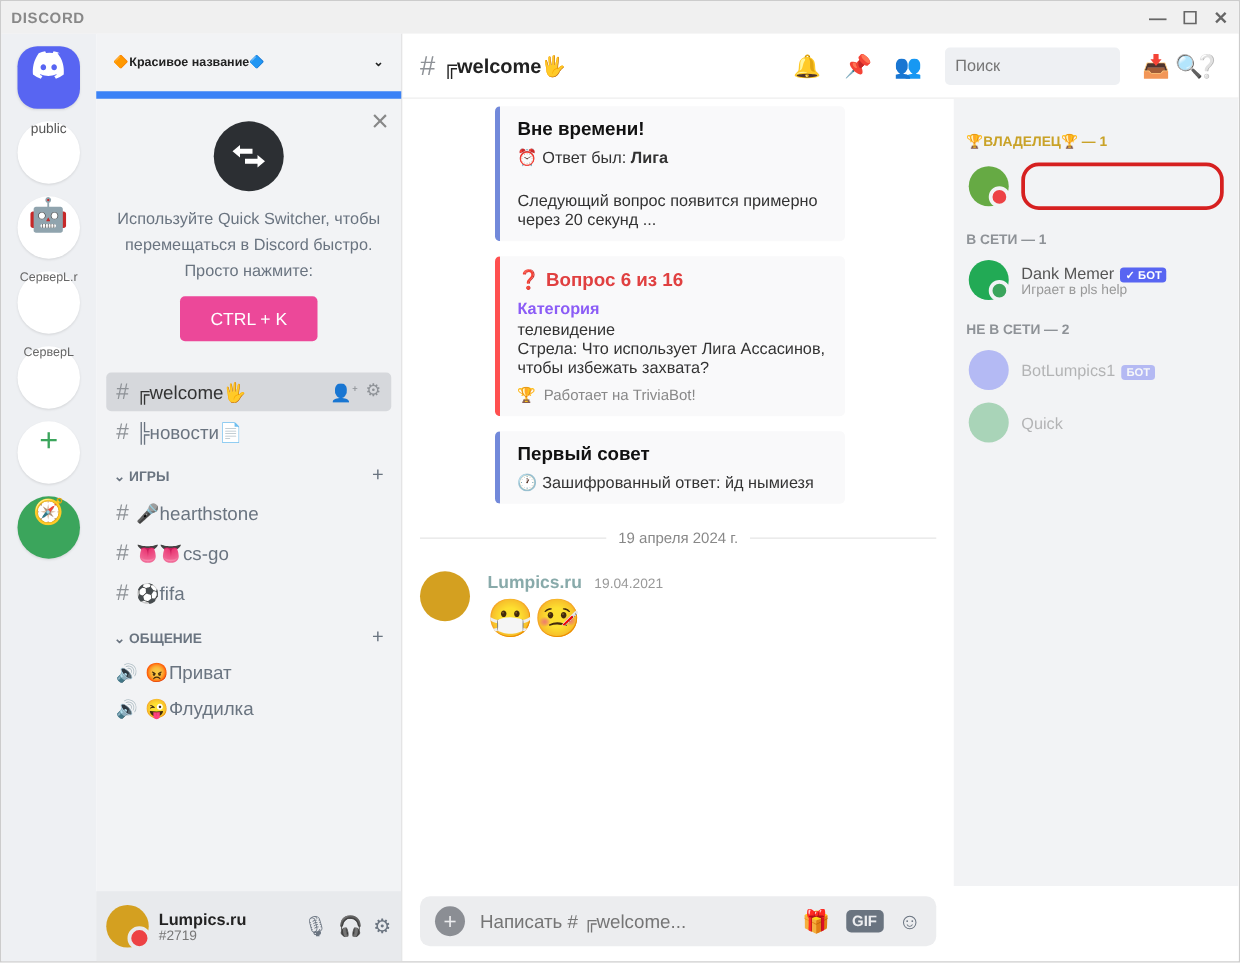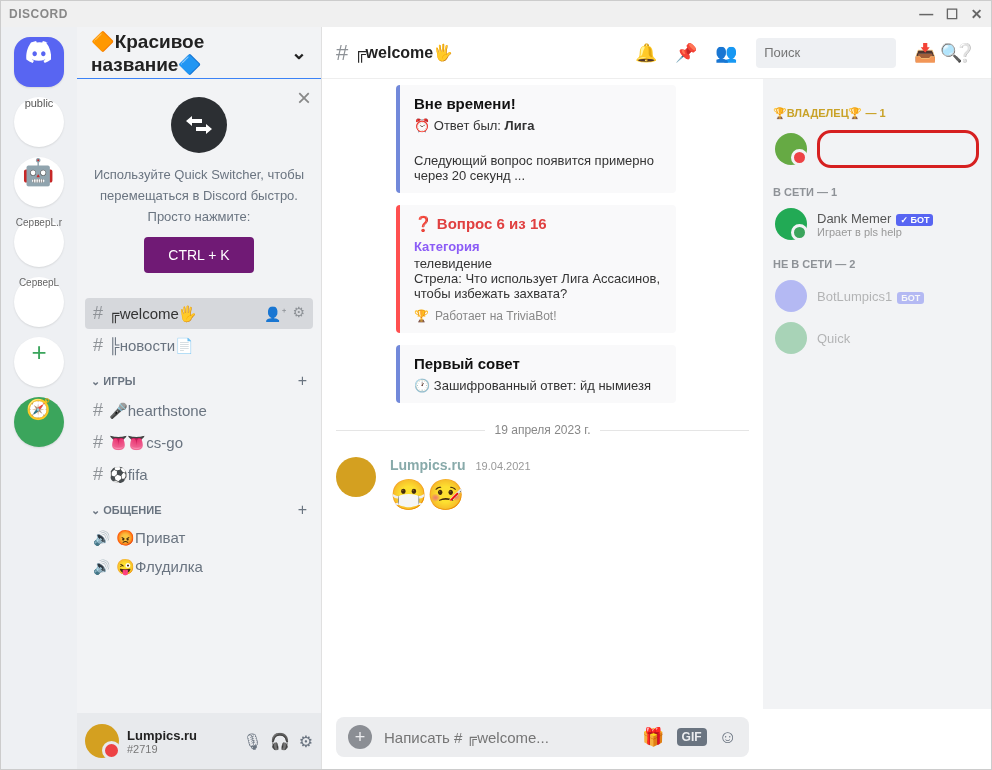"🔶Красивое название🔷" .server-hdr { border-bottom: 1px solid #3b82f6 -> 6px solid #3b82f6; font-size: 19px -> 10px }
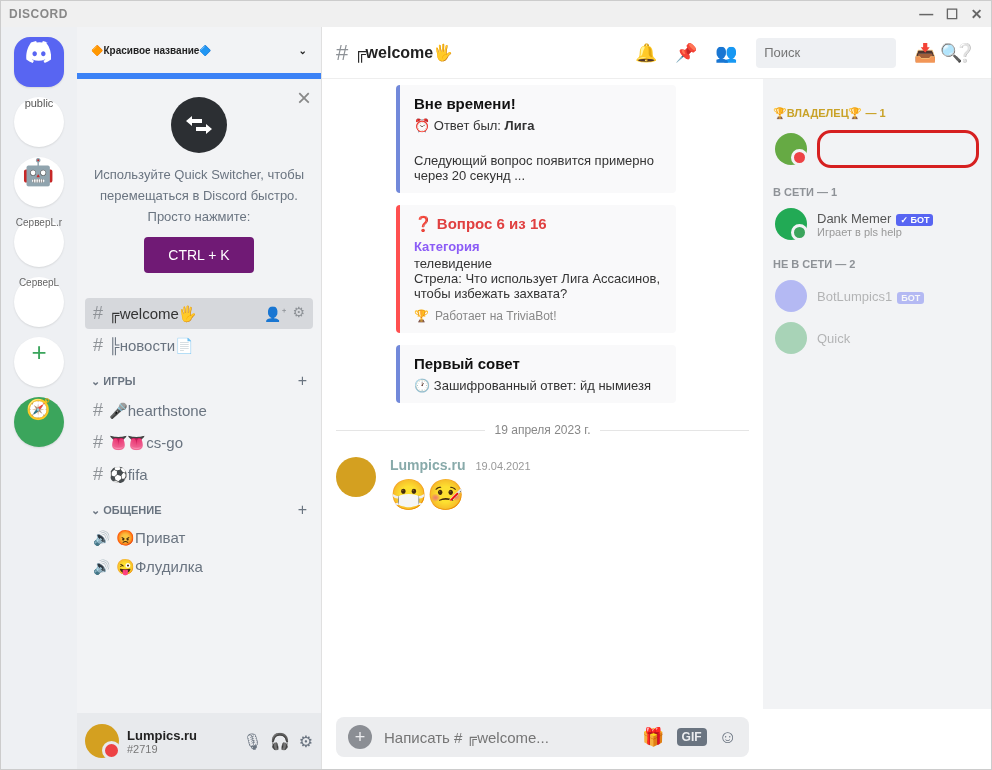"CTRL + K" .qs-btn { background: #701a75 -> #ec4899 }
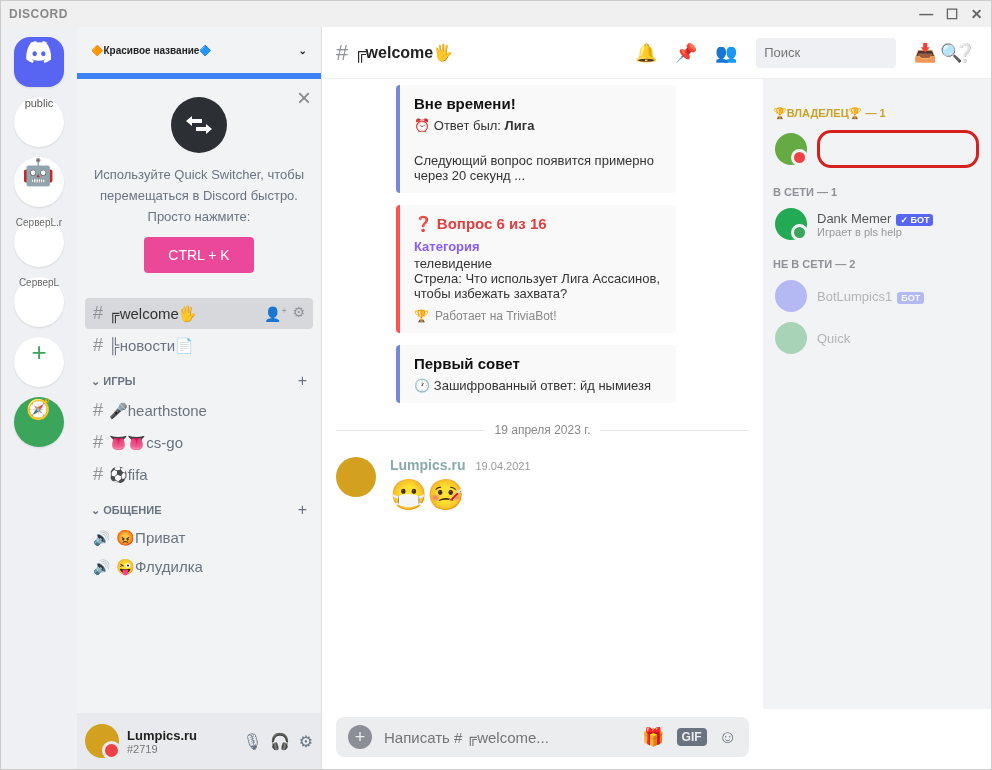"19 апреля 2023 г." span { text: 2023 -> 2024 }
